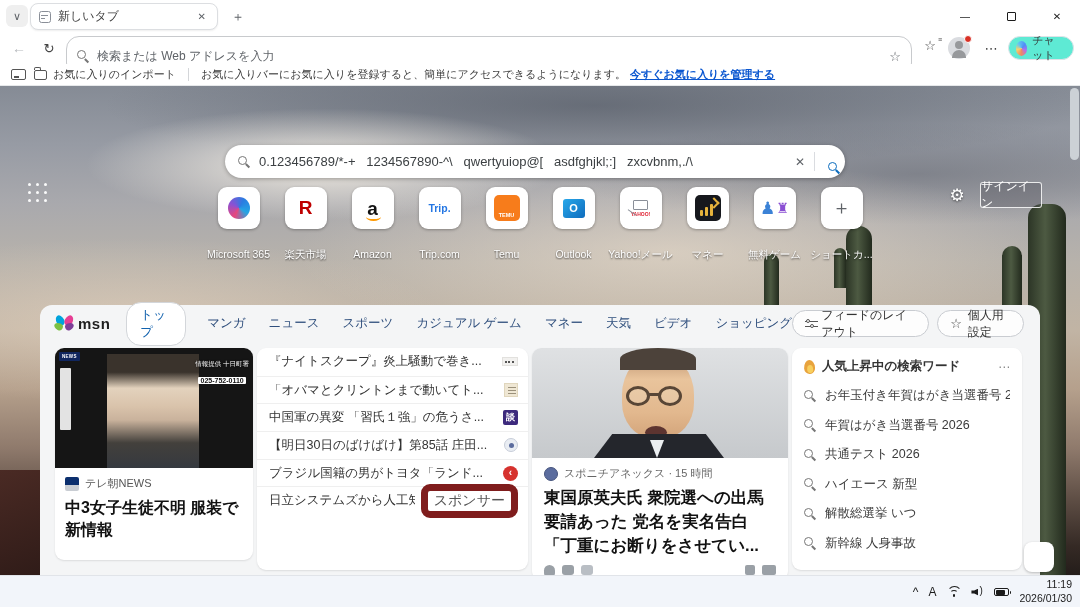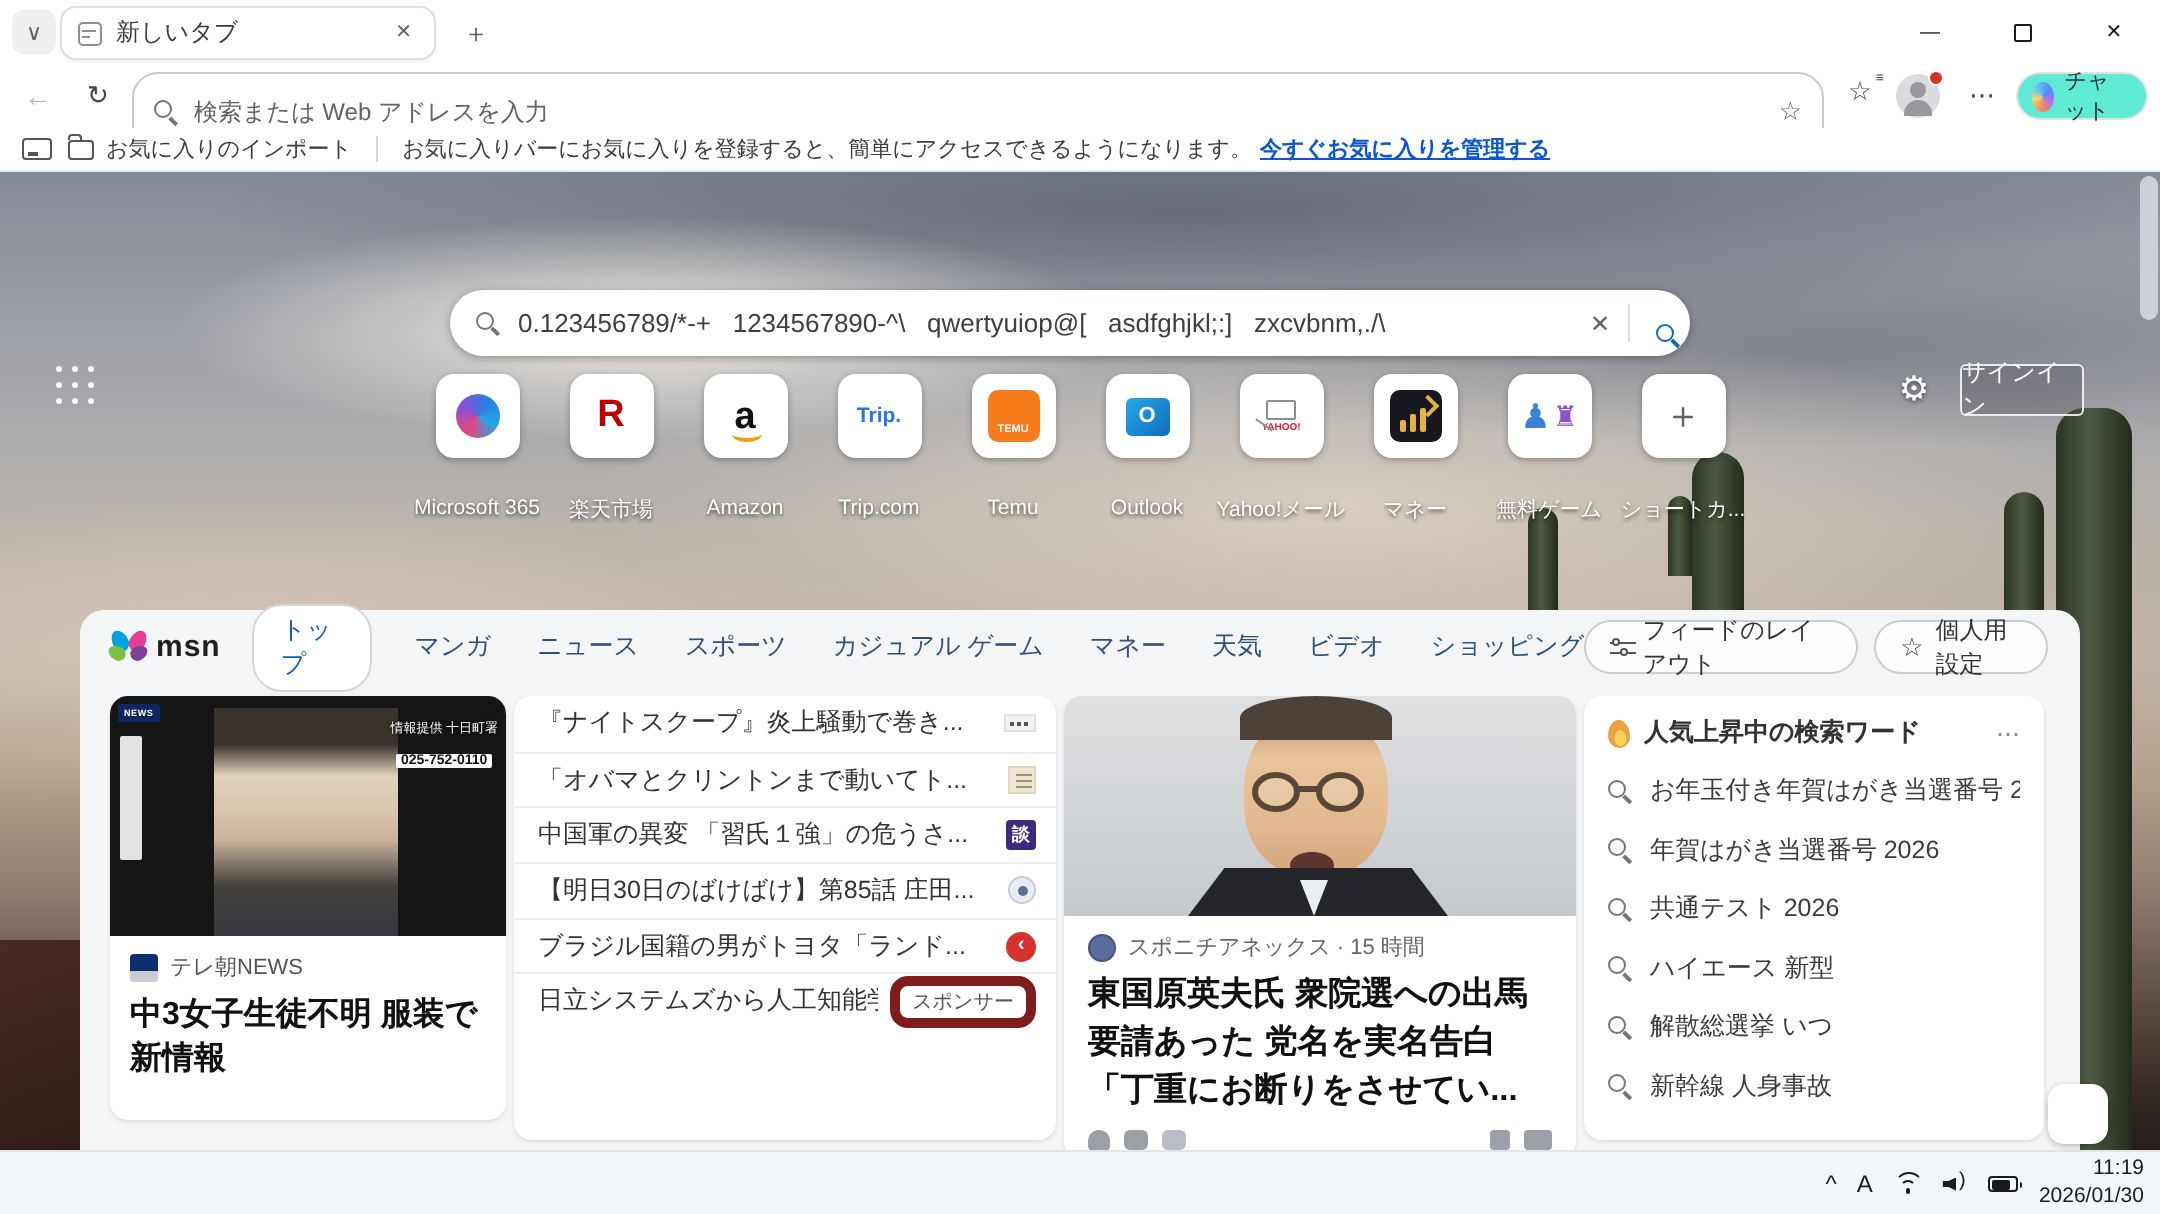"スポンサー" .sponsor-pill { border: 5px solid #7f1d1d -> 7px solid #7f1d1d; font-size: 10px -> 14px }
